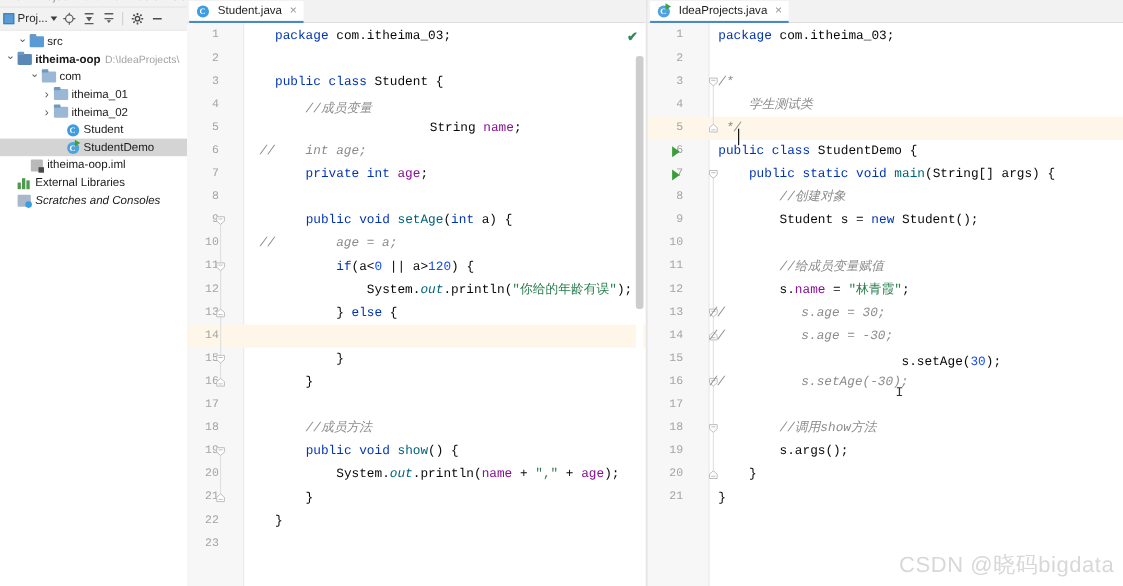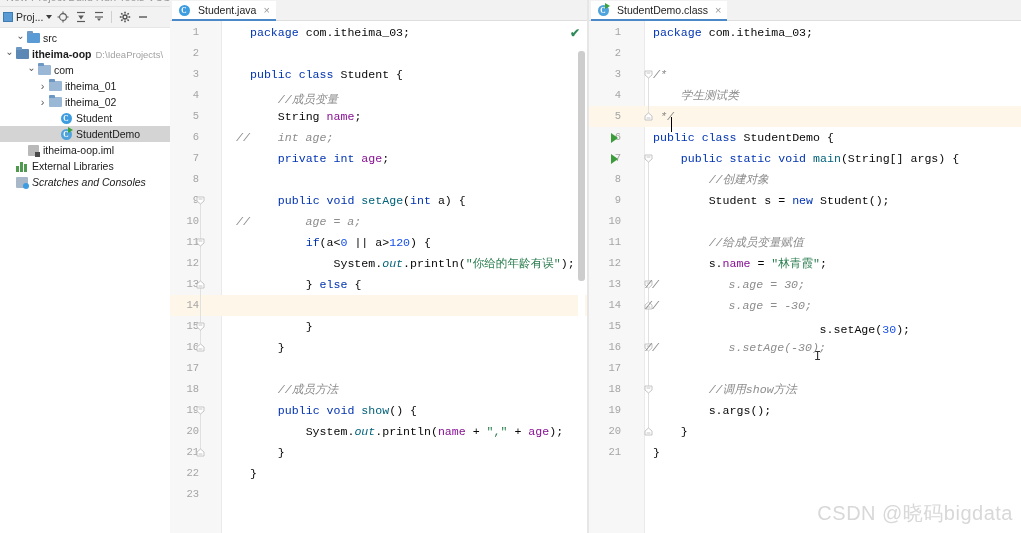"StudentDemo.class" span { text: StudentDemo.class -> IdeaProjects.java }
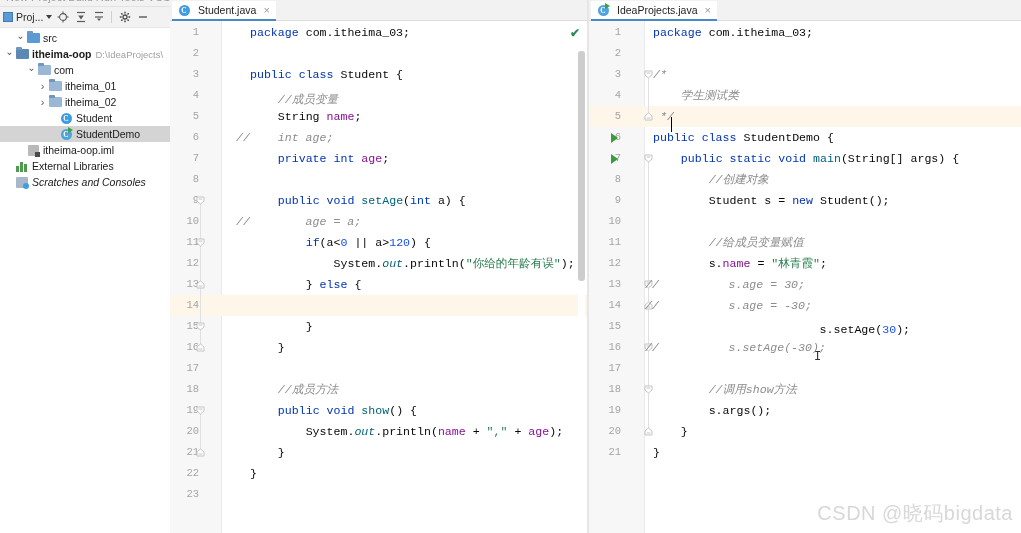"String name;" div.cline { text-align: none -> center }
